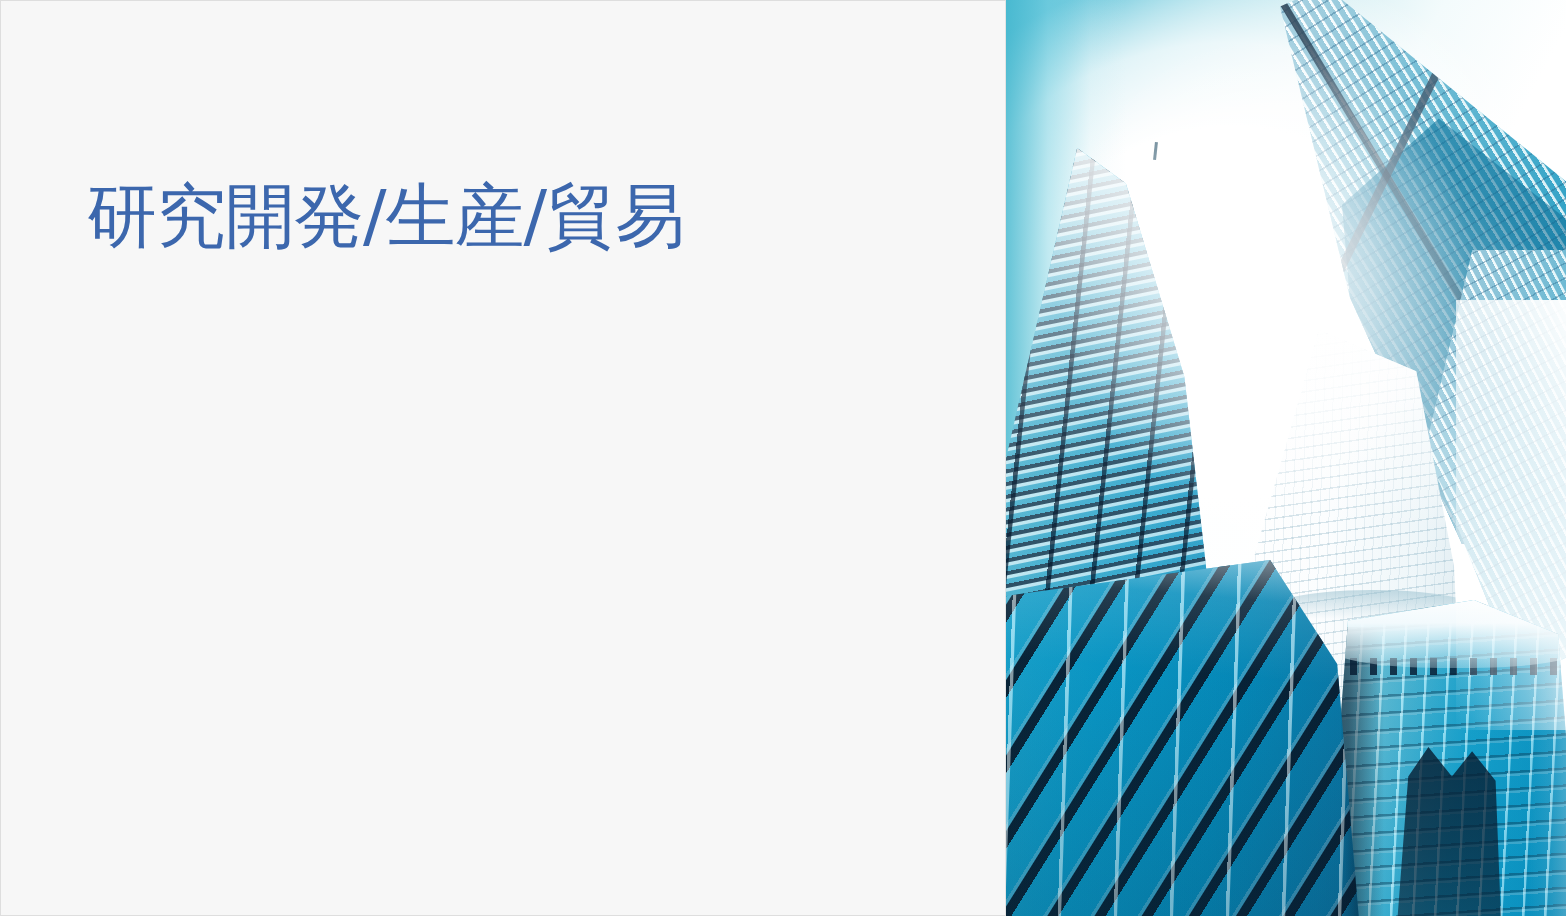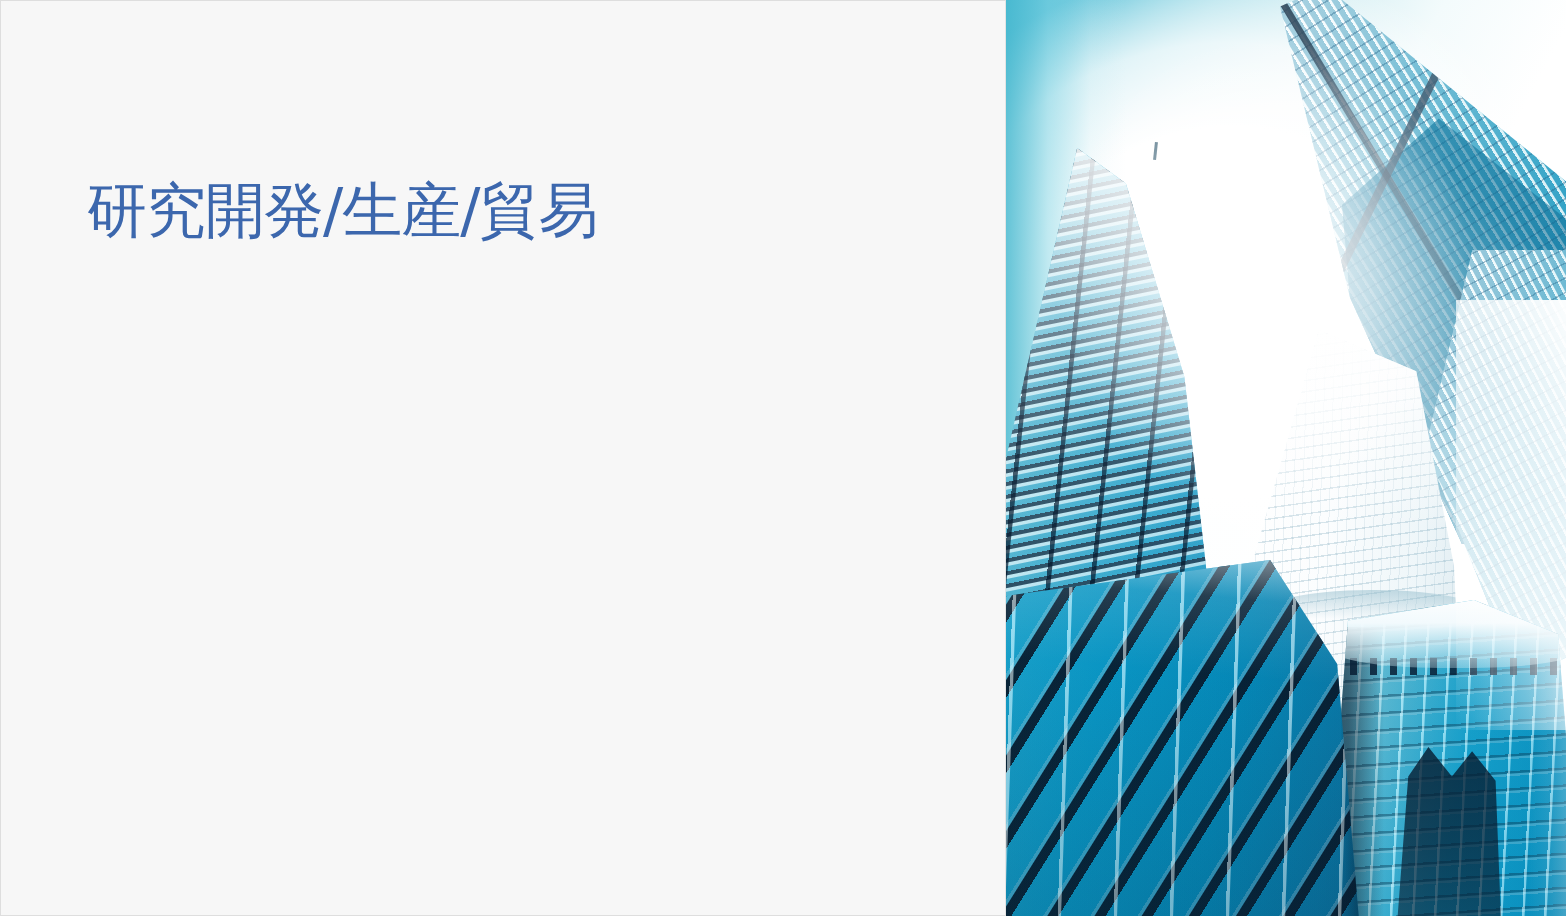"研究開発/生産/貿易" .brand-subtitle { font-size: 60px -> 70px }
